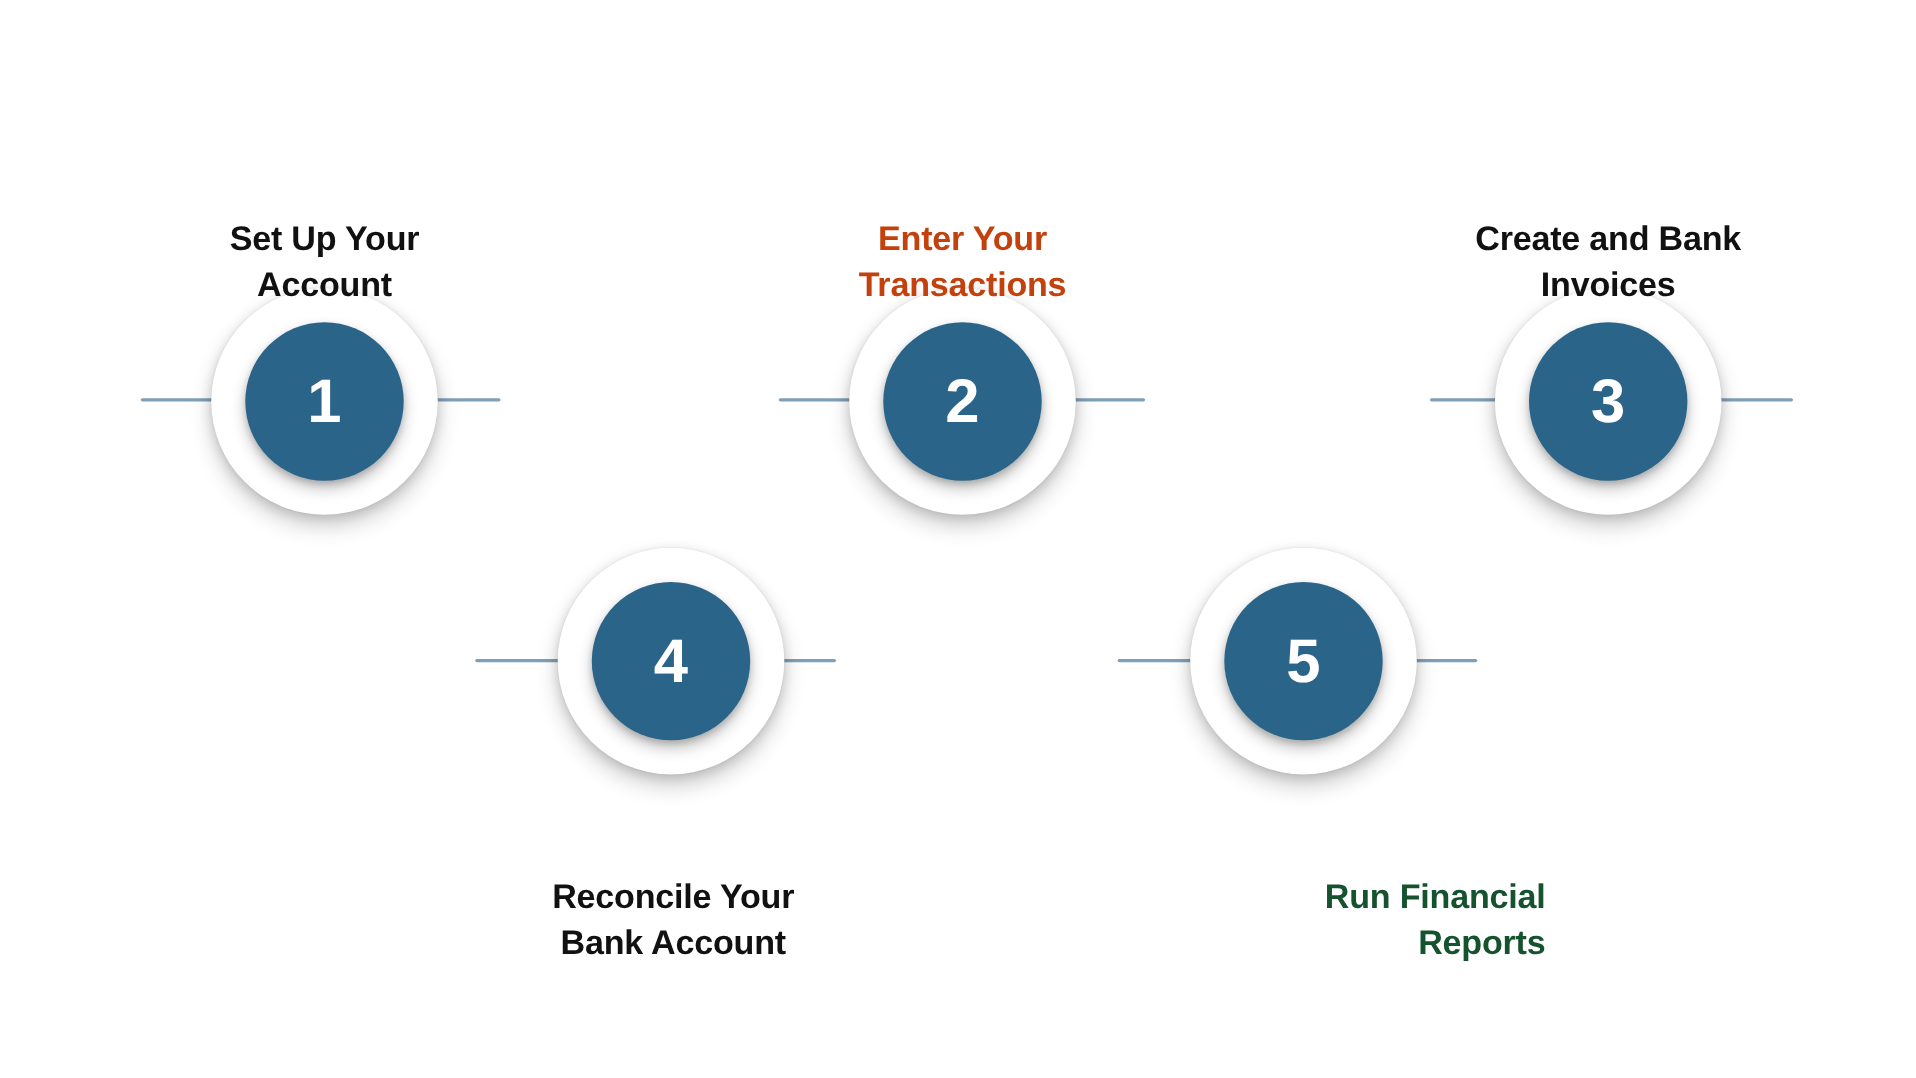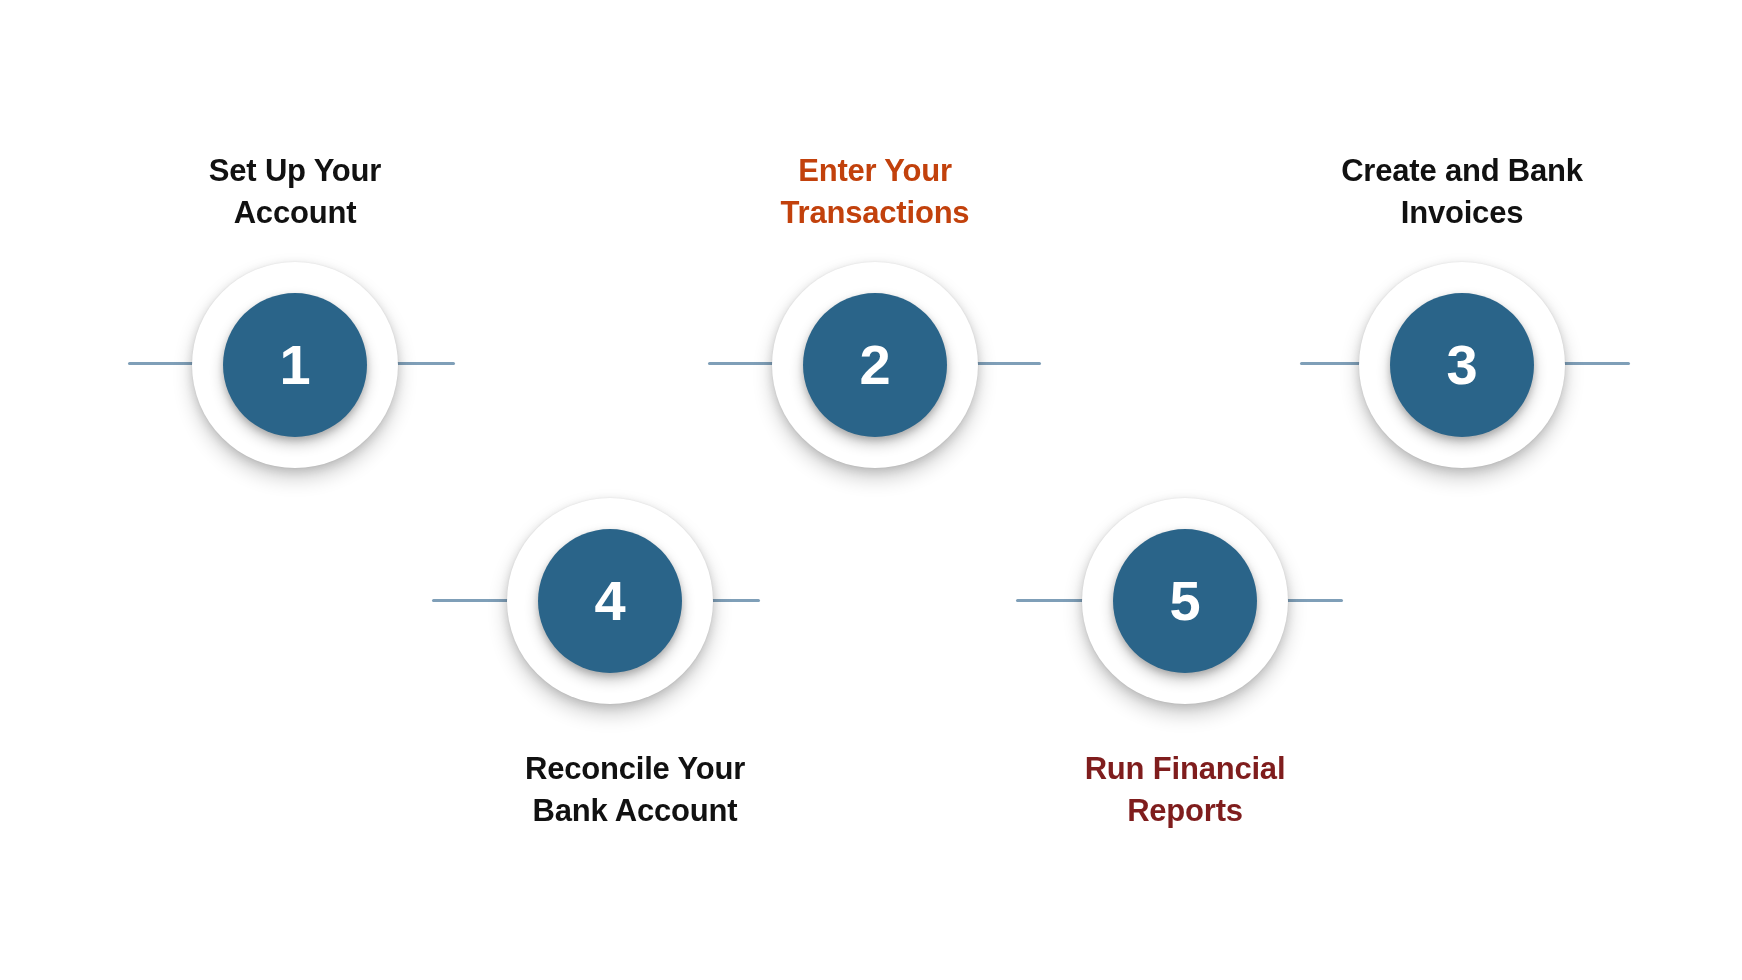"Set Up Your" .step-title { margin-top: none -> 46px }
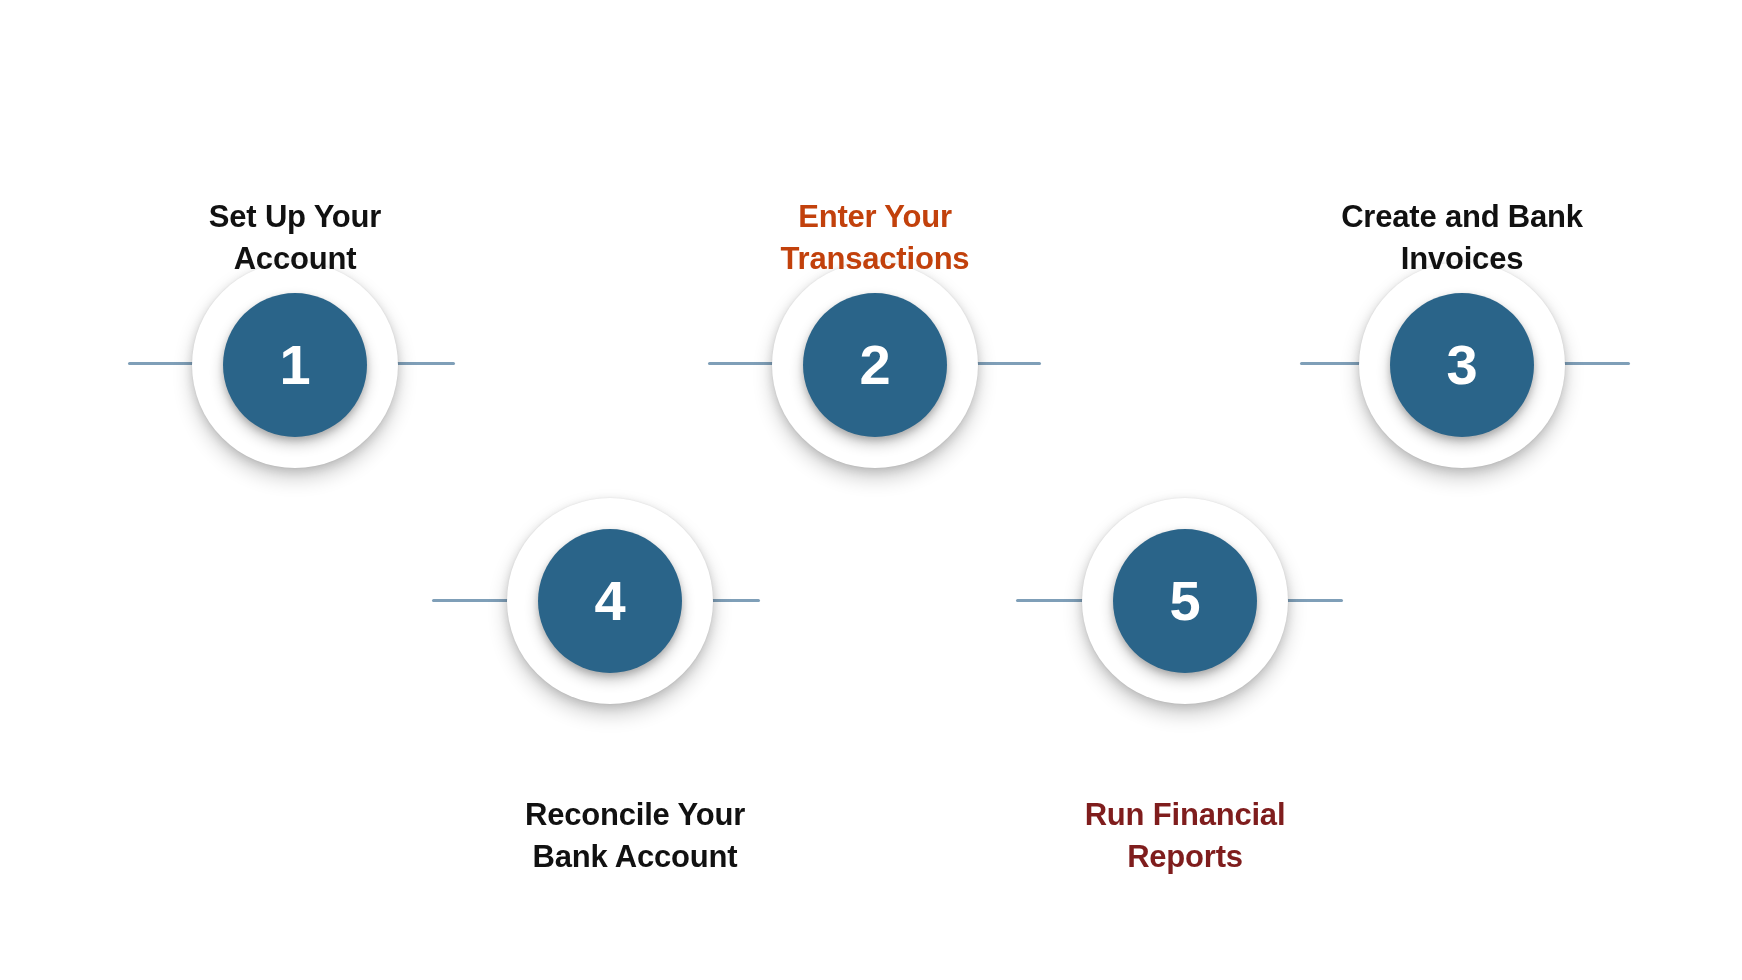"Reconcile Your" div.step-title { left: 455px -> 432px }
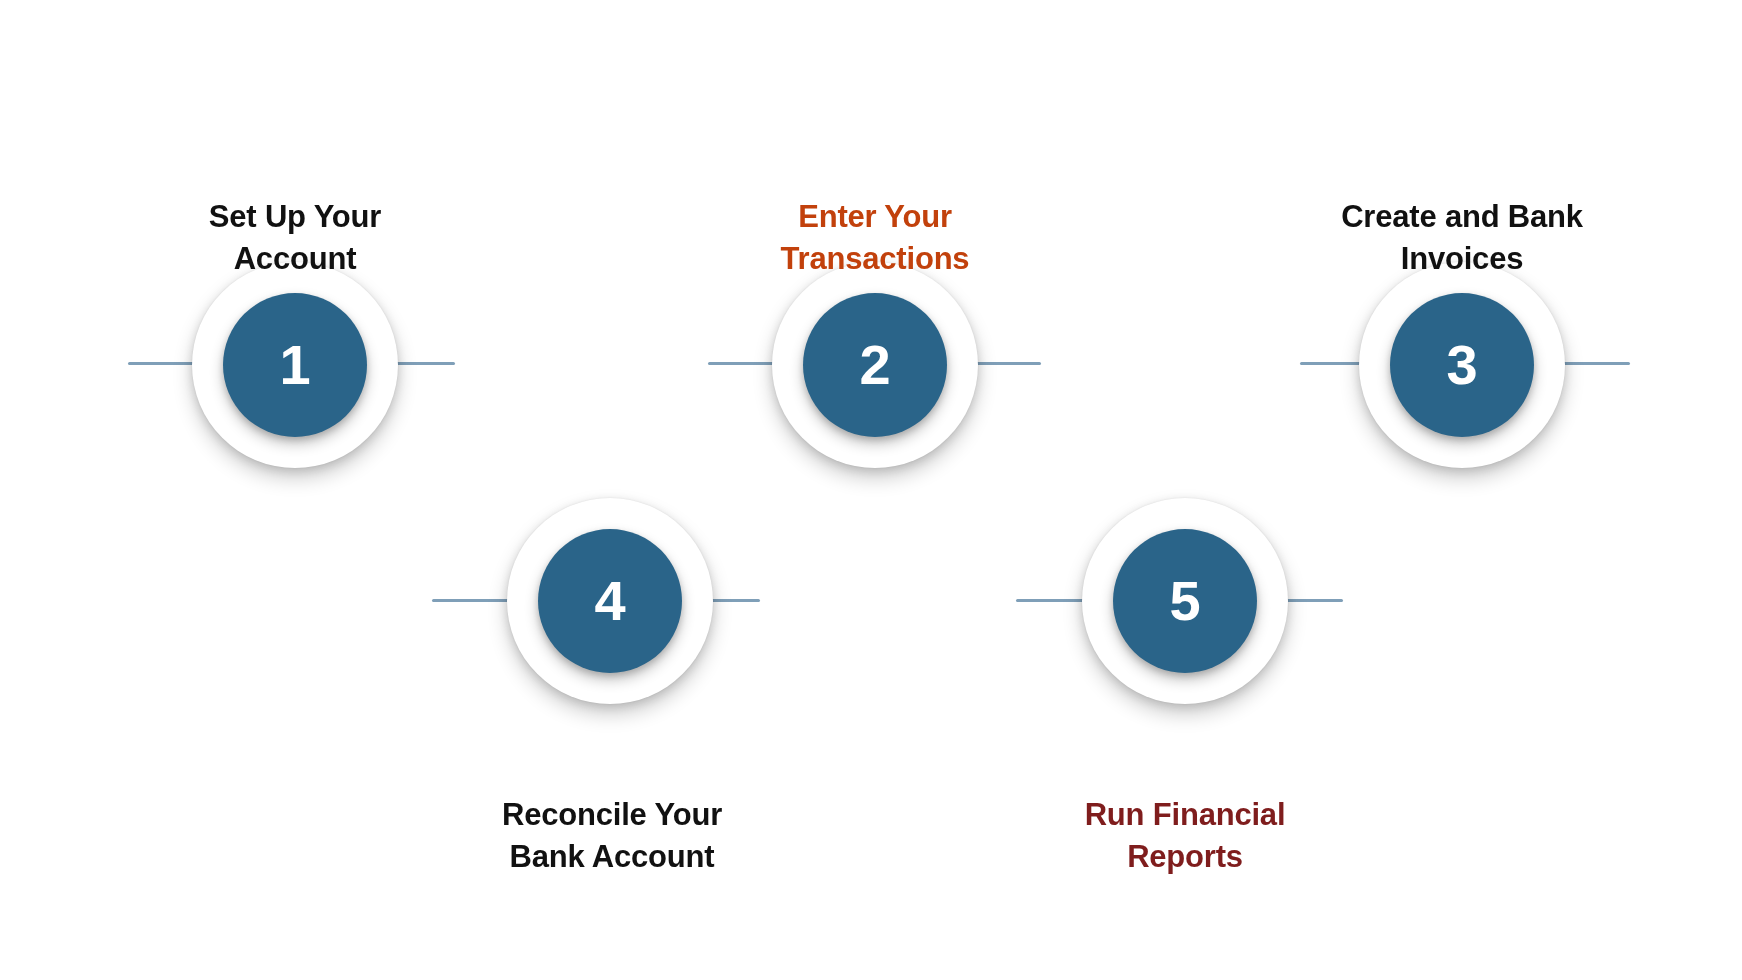"Run Financial" div.step-title { color: #7f1d1d -> #14532d; left: 1005px -> 1045px; text-align: none -> right }
